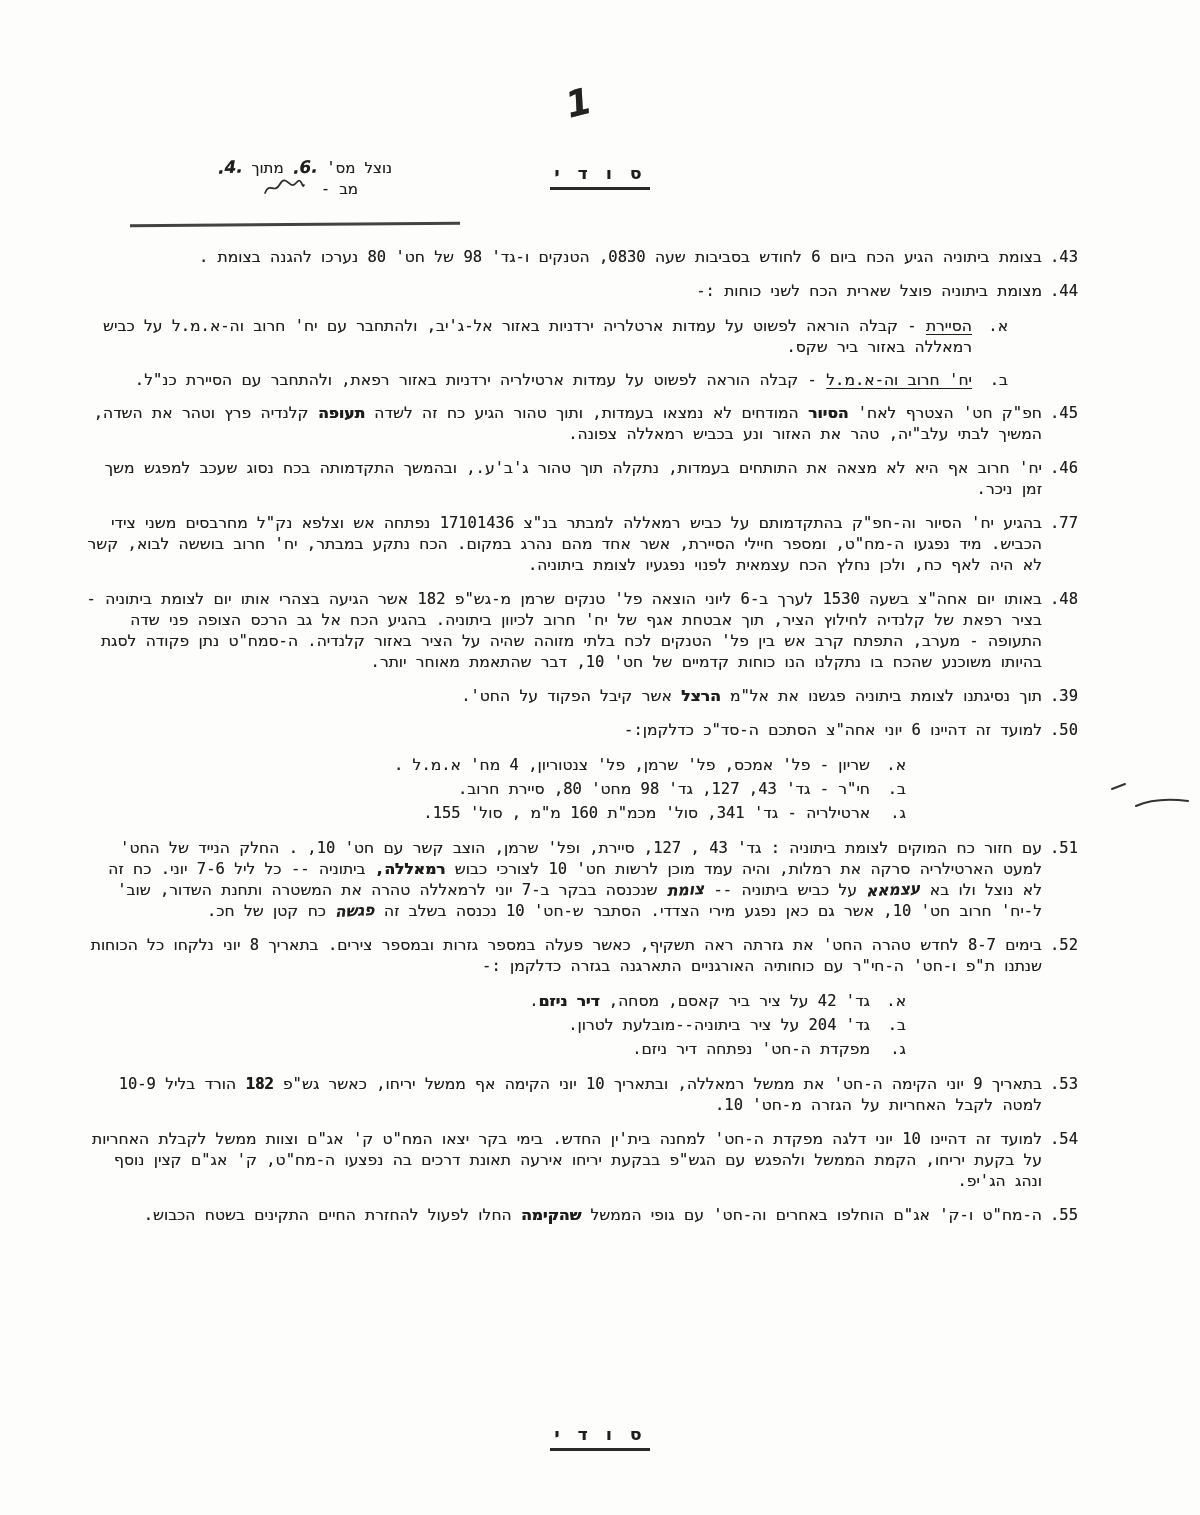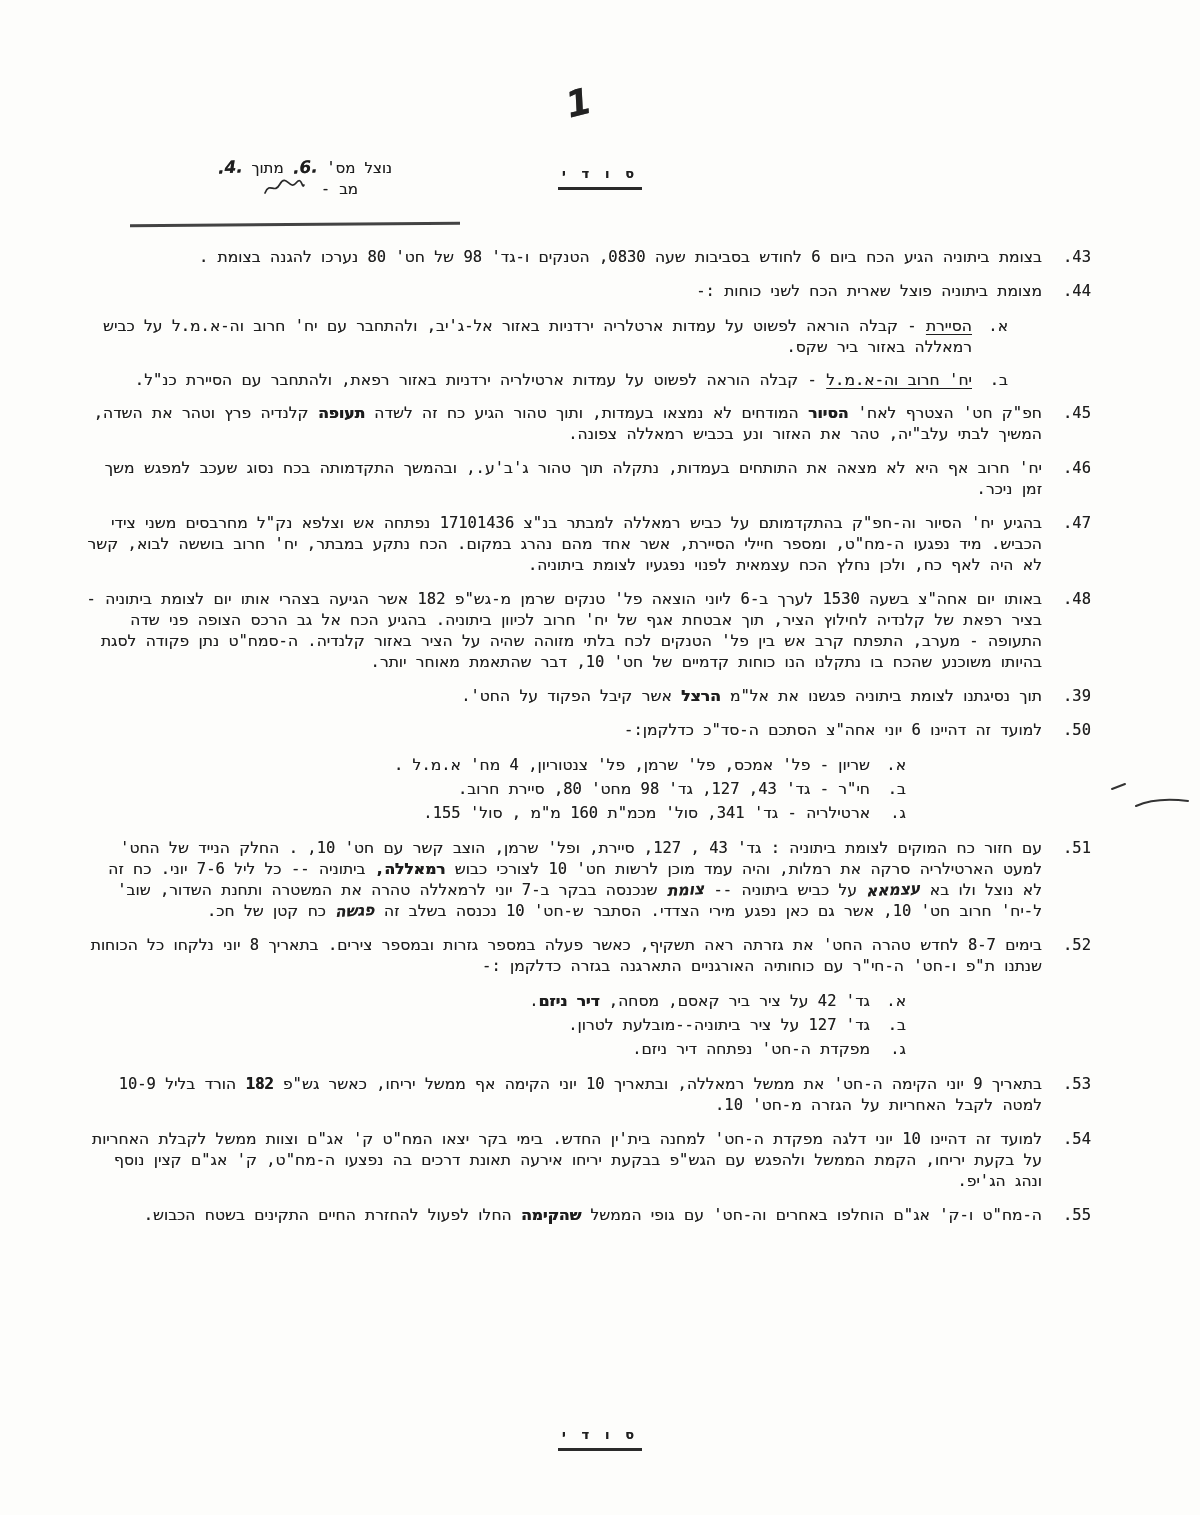"ס ו ד י" .classification .inner { font-size: 13px -> 17px }
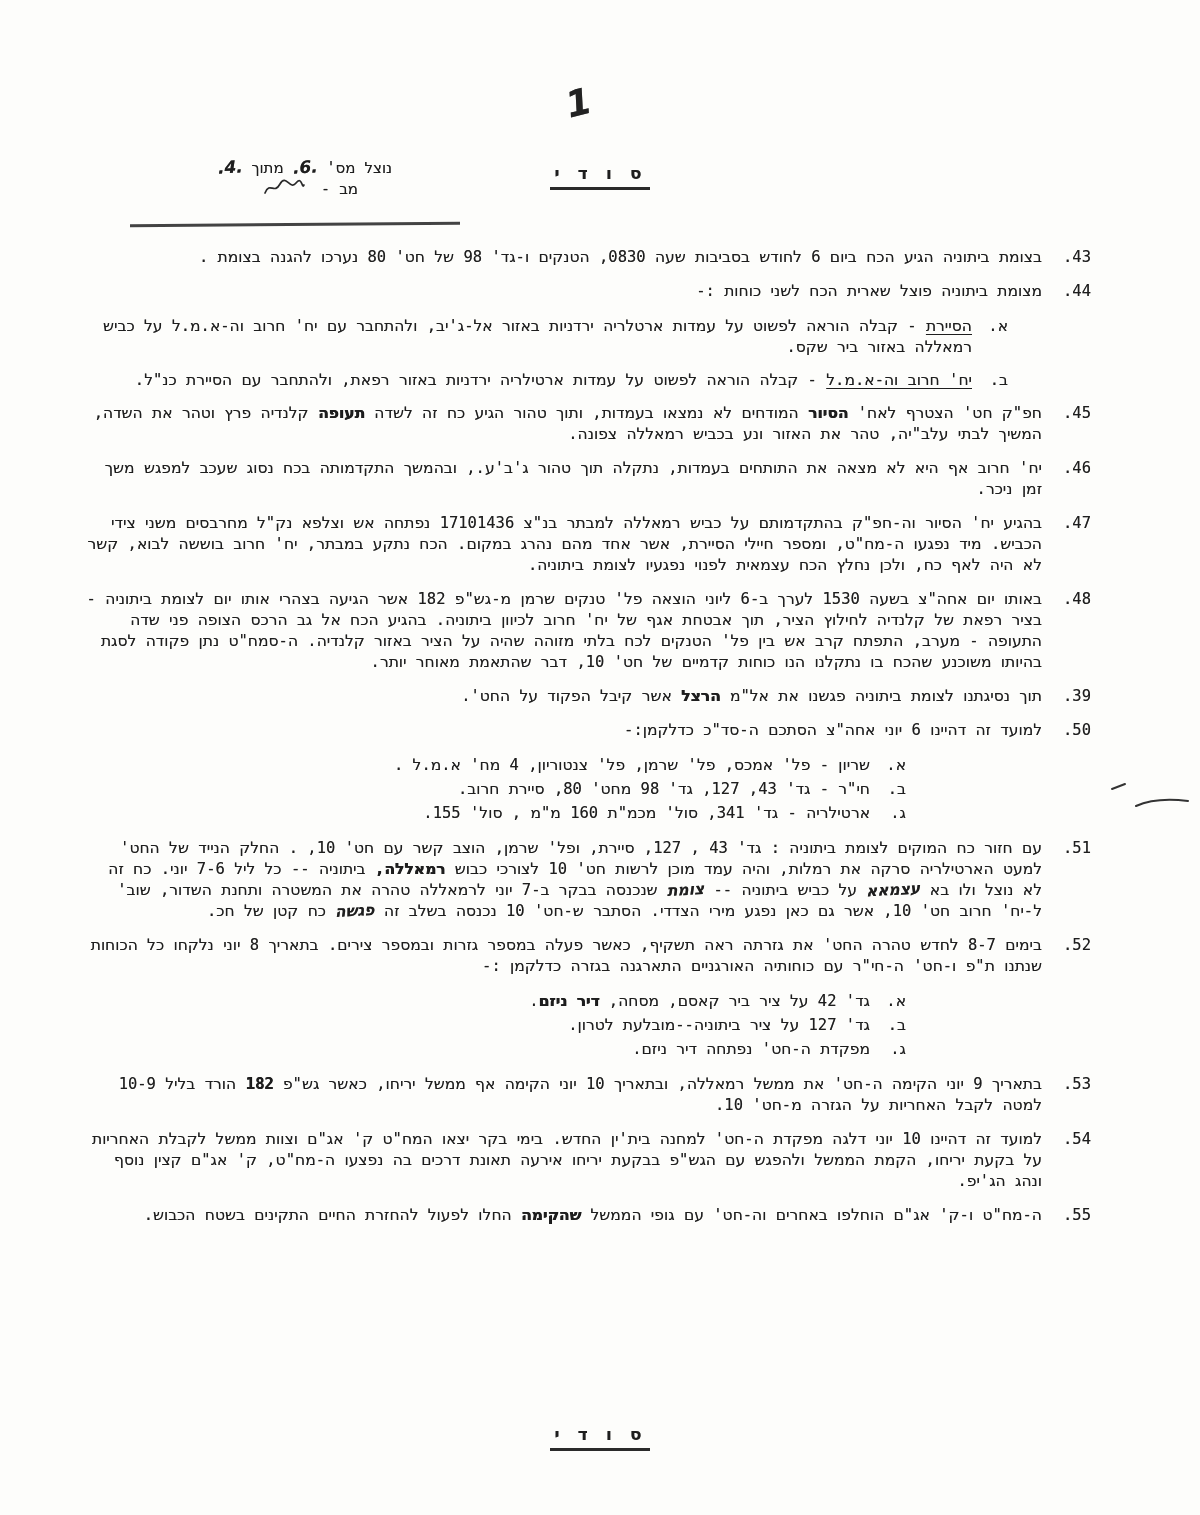"43." .pnum { text-align: center -> left }
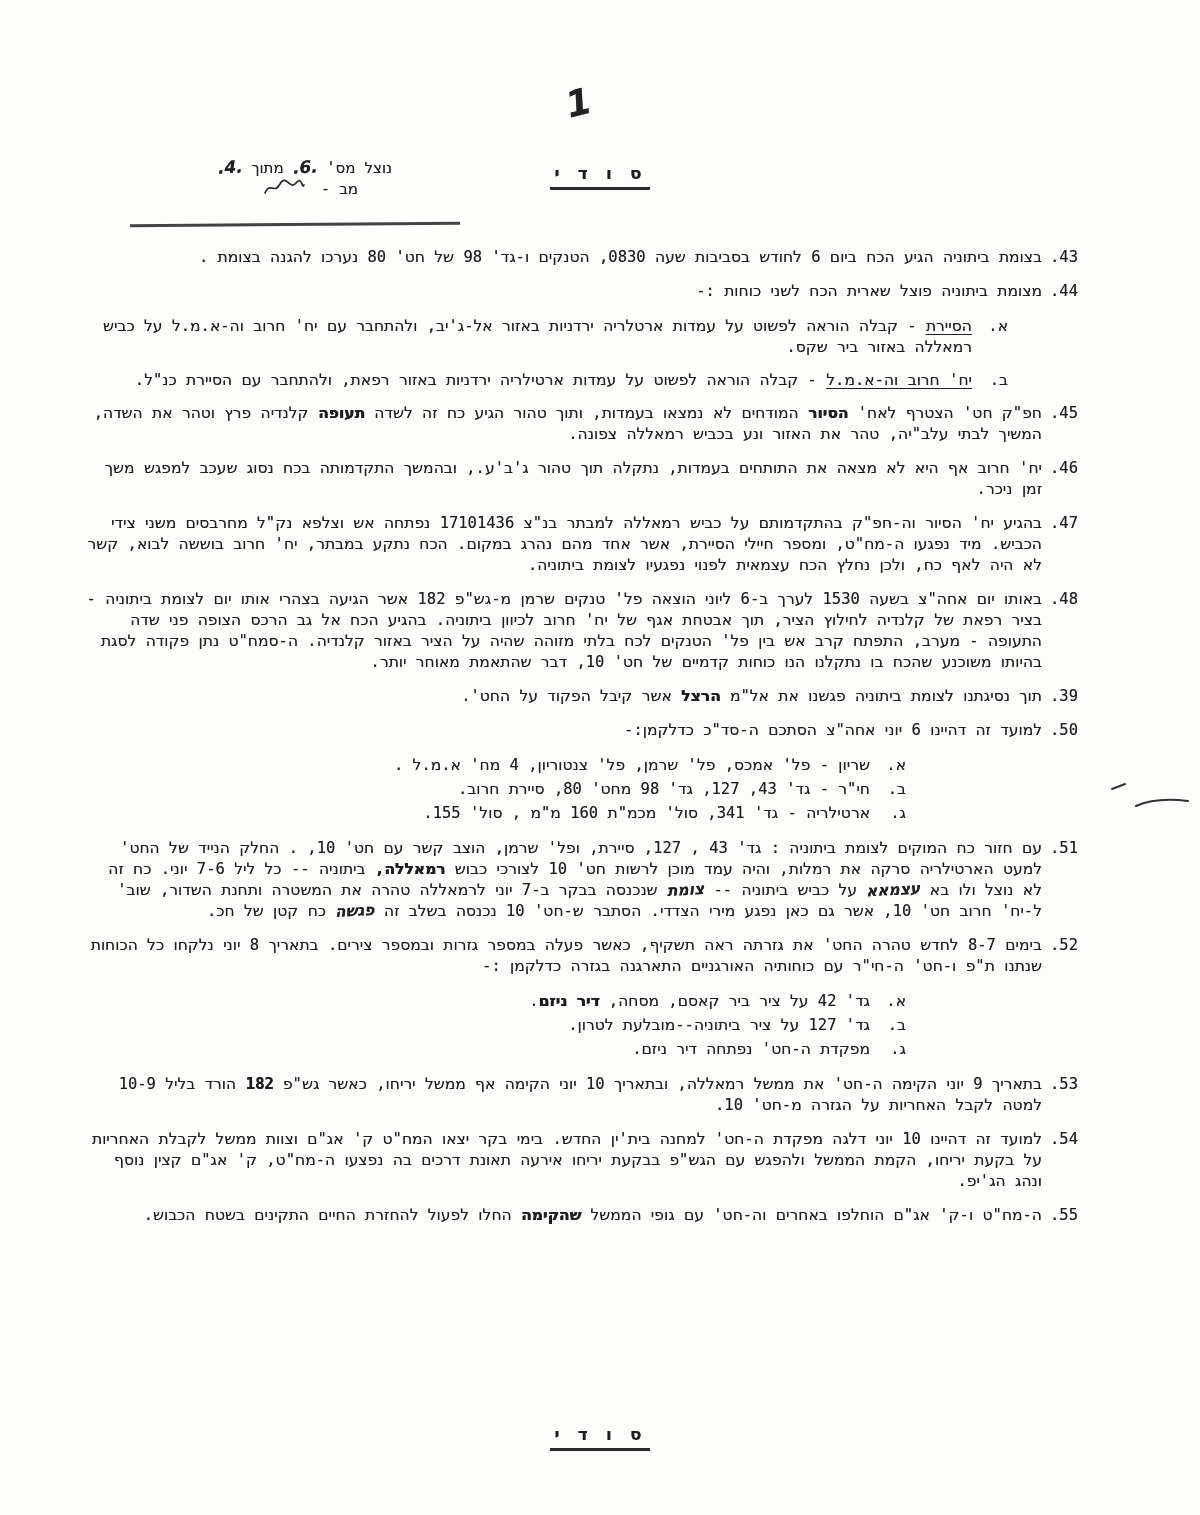"47." span.pnum { text: 47 -> 77 }
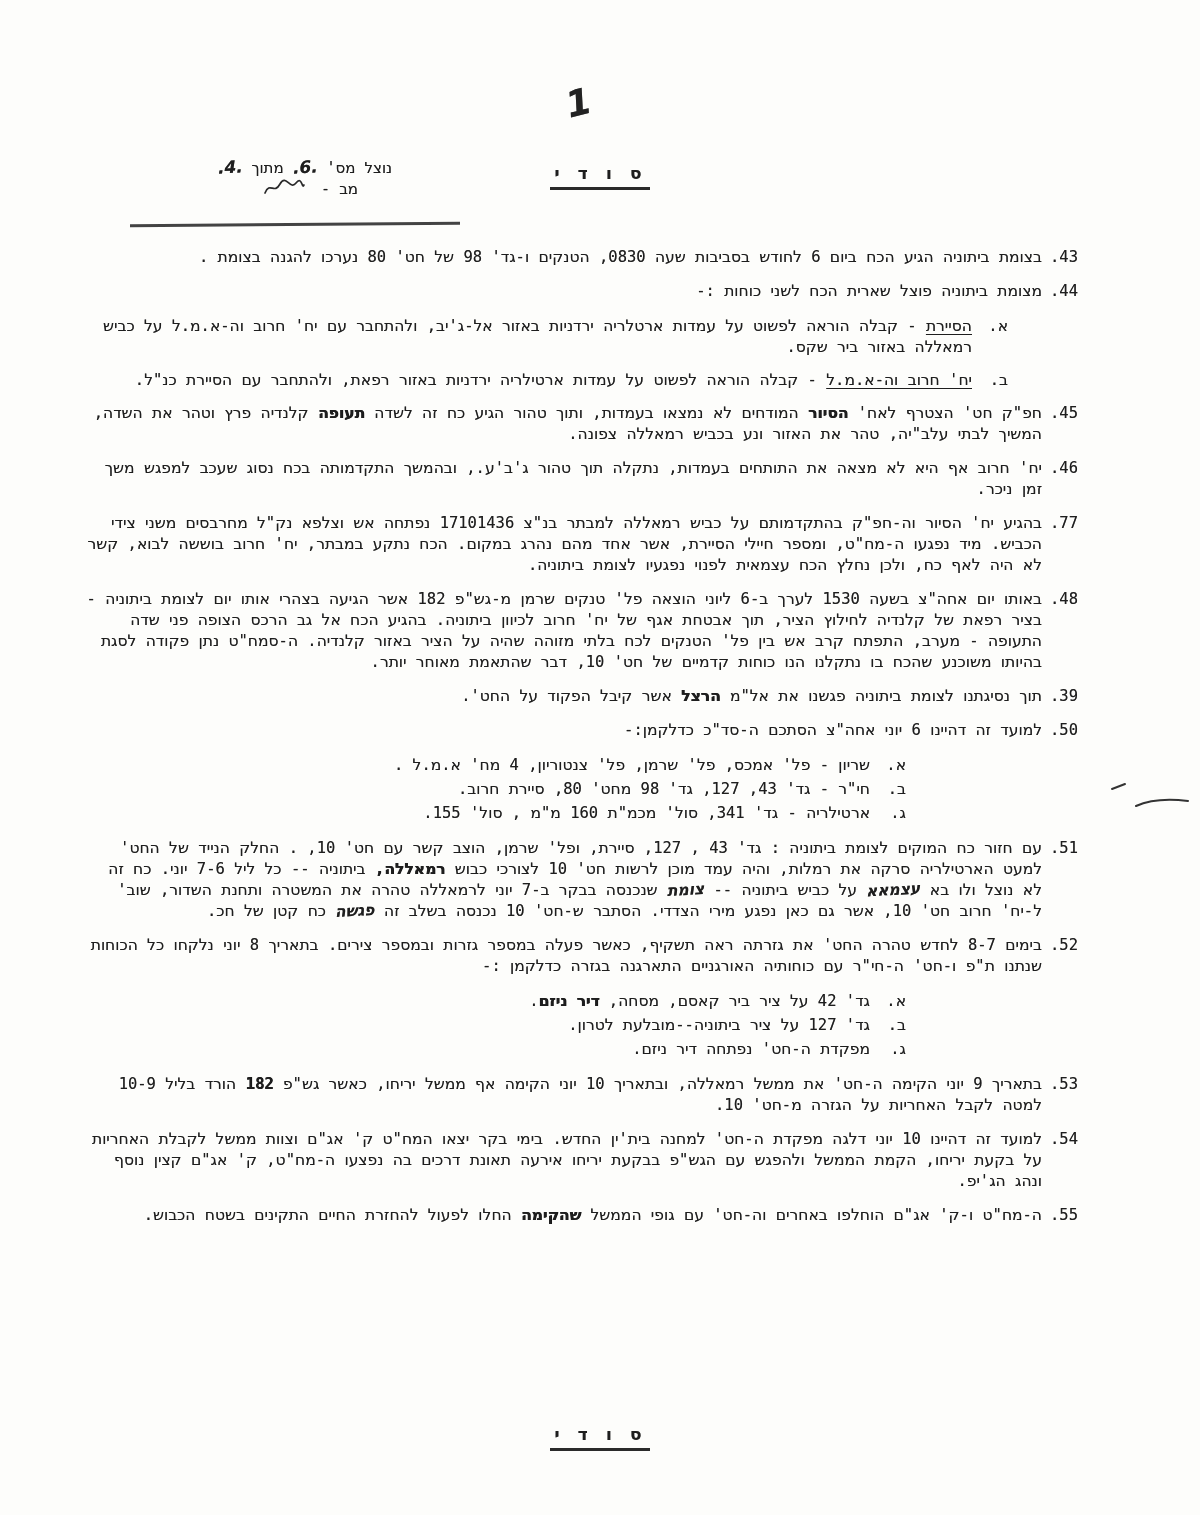"גד' 127 על ציר ביתוניה--מובלעת" span { text: 127 -> 204 }
